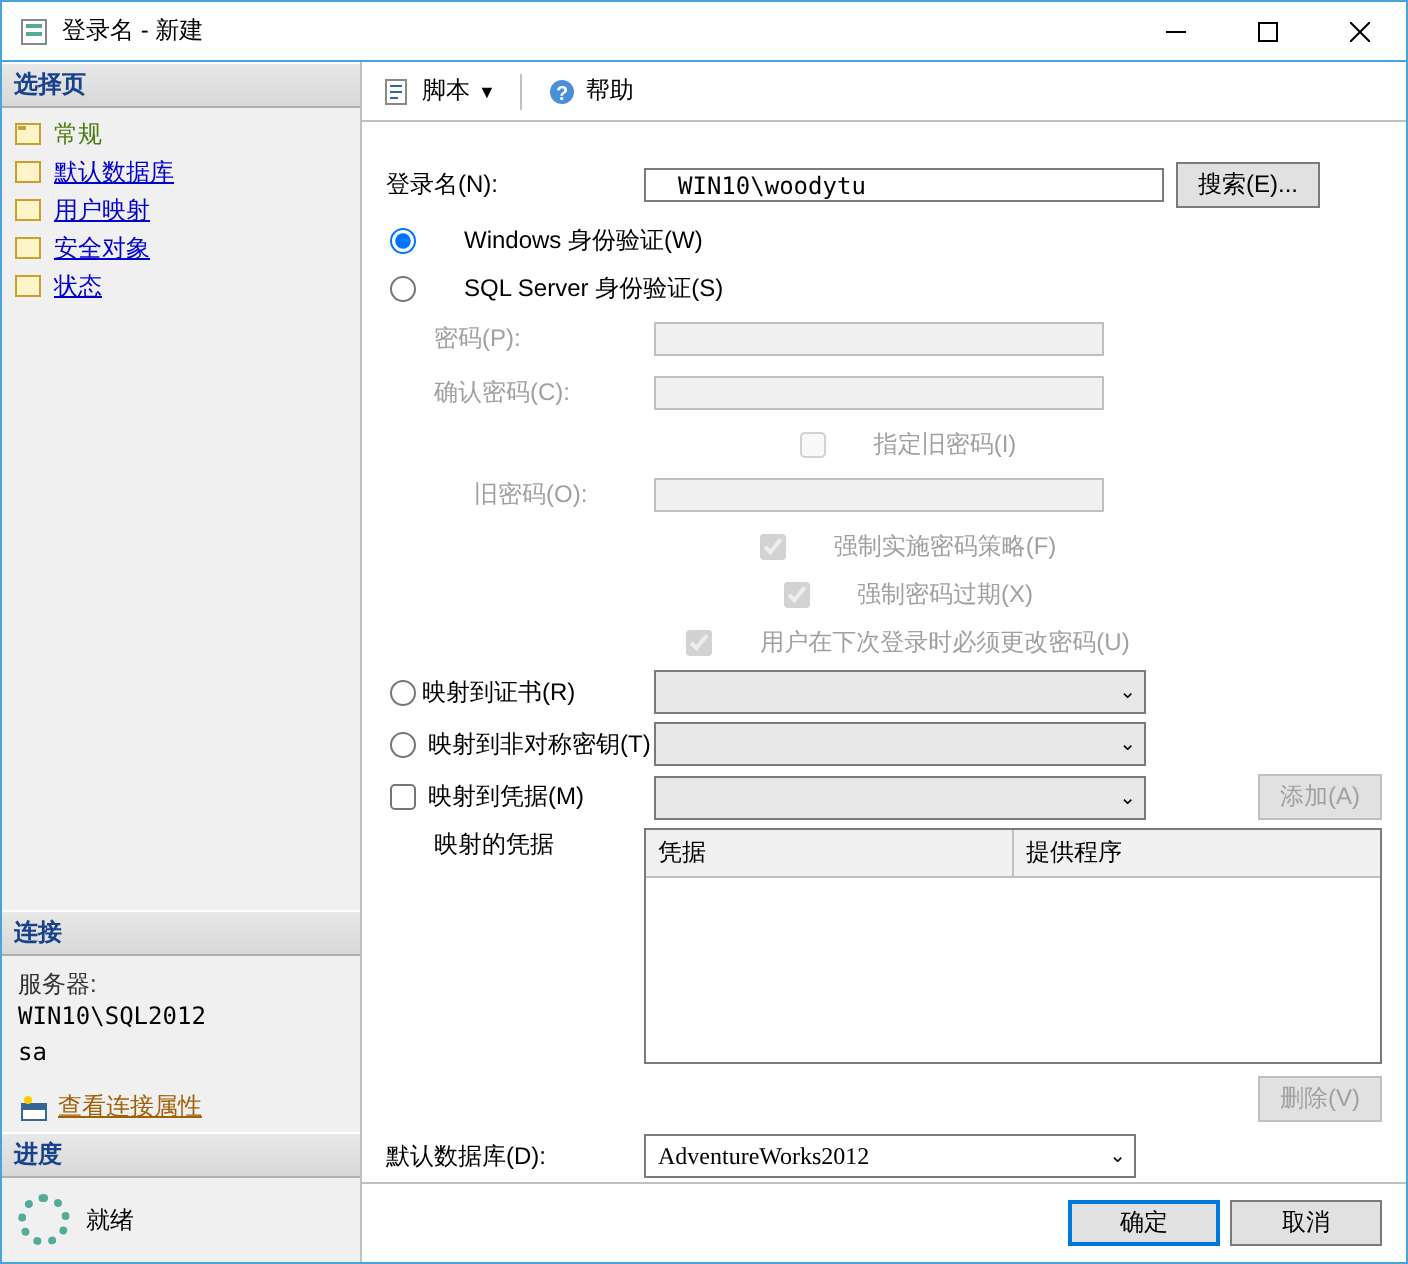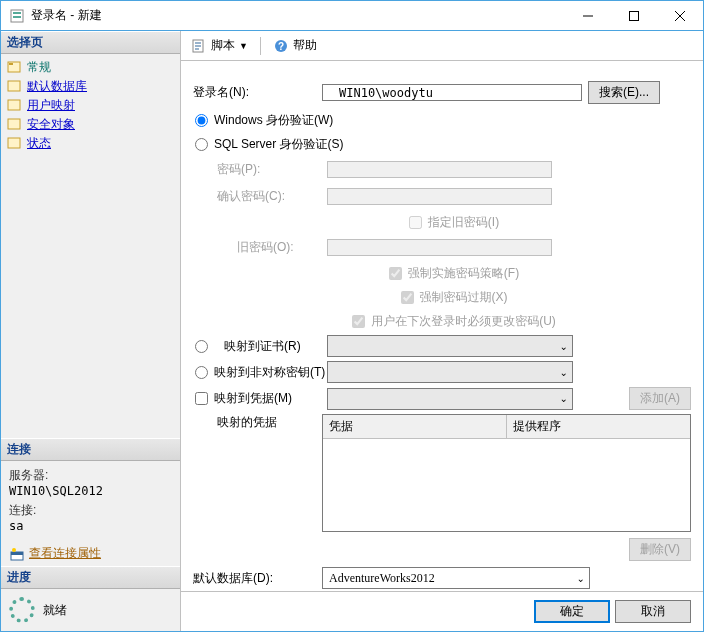"常规" .tree-item.sel span { color: #0f766e -> #4d7c0f }
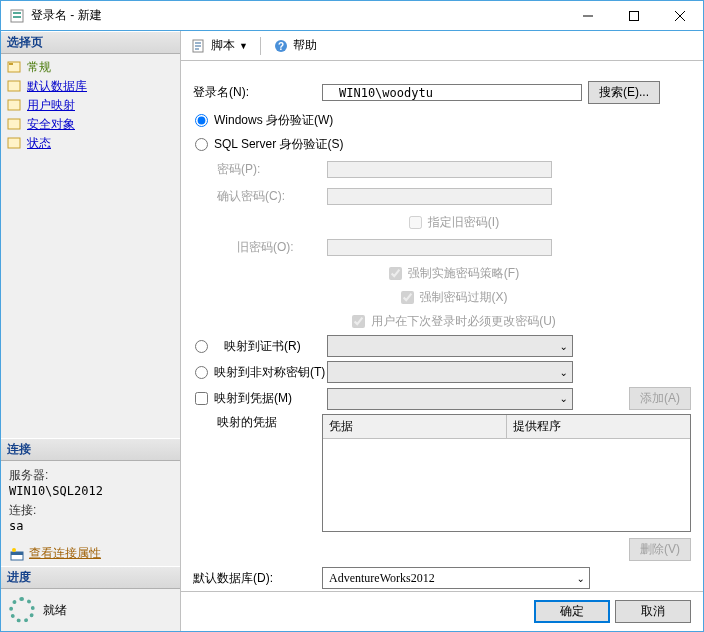"Windows 身份验证(W)" .radio-row, .check-row { gap: 6px -> 24px }
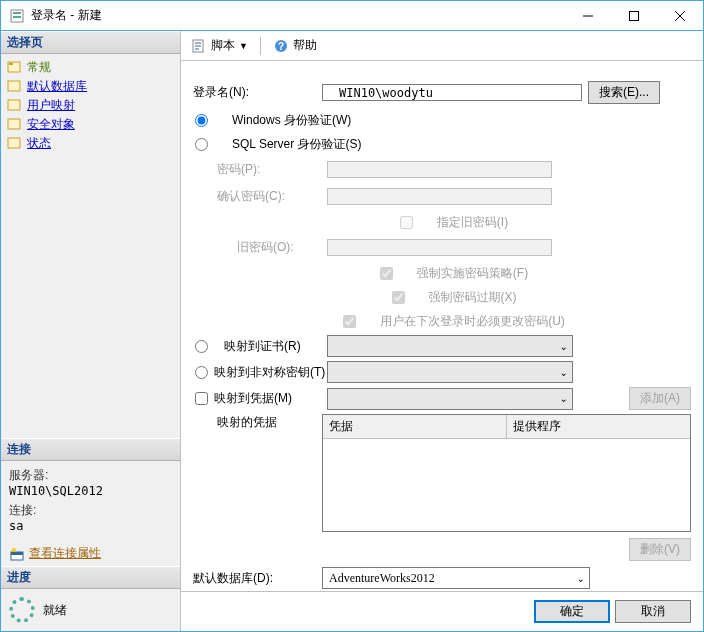"映射到证书(R)" div { gap: 16px -> 3px }
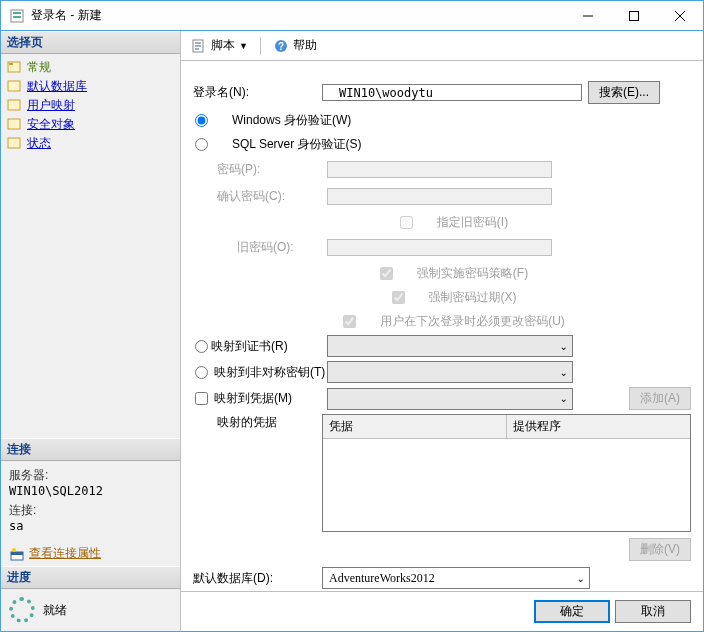"连接:" div.conn-label { html: <div>连接:</div> -> none }
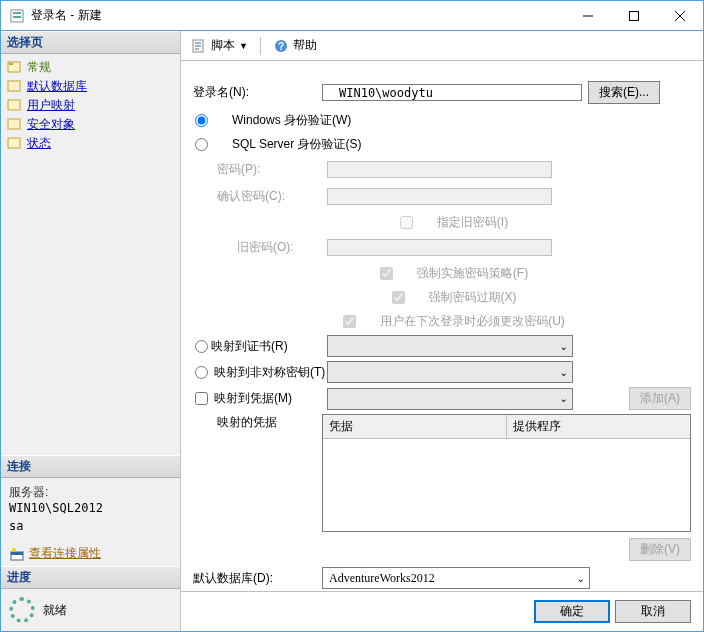"AdventureWorks2012" div.combo { width: 268px -> 246px }
